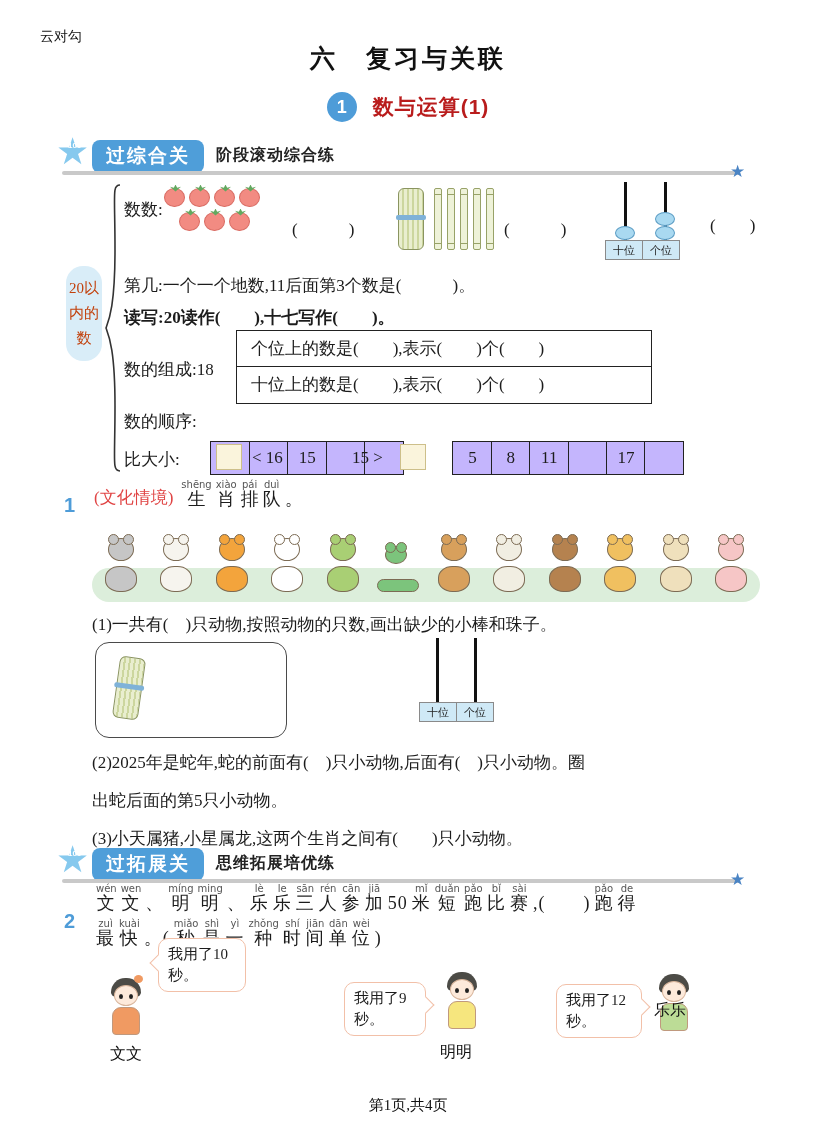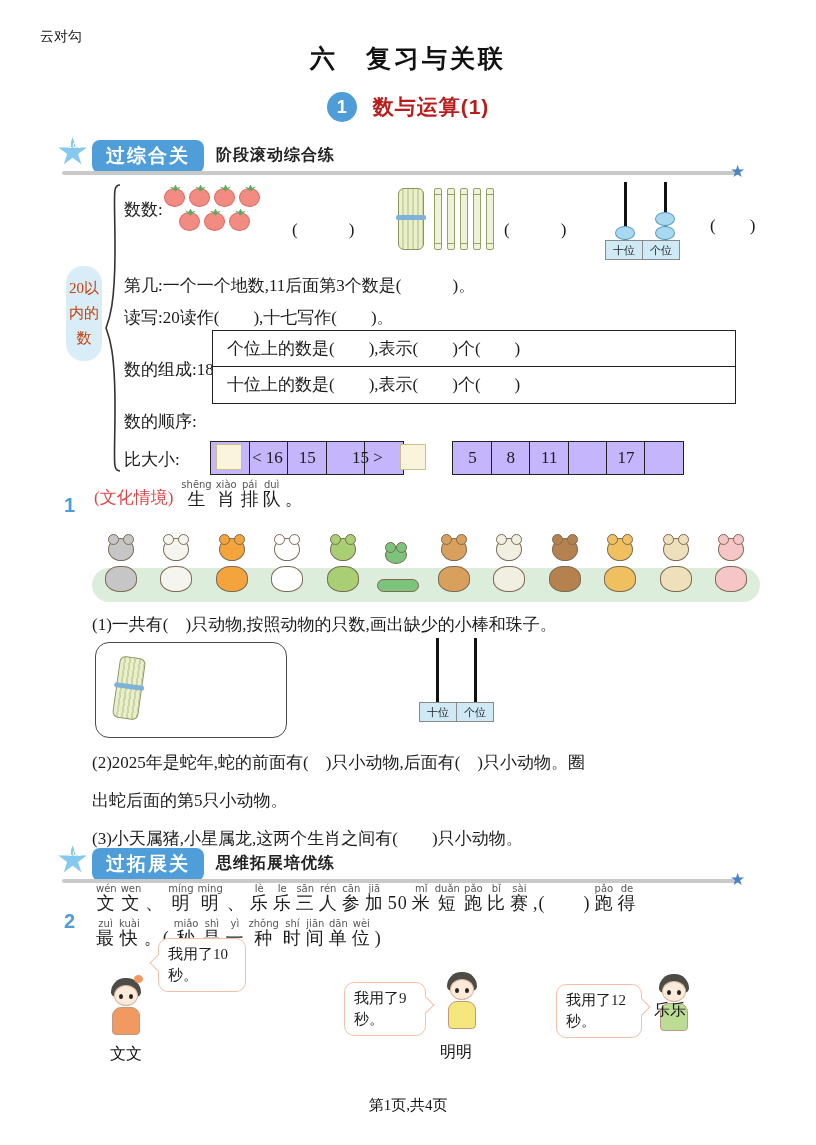"读写:20读作( ),十七写作( )。" span.rlabel { font-weight: none -> bold }
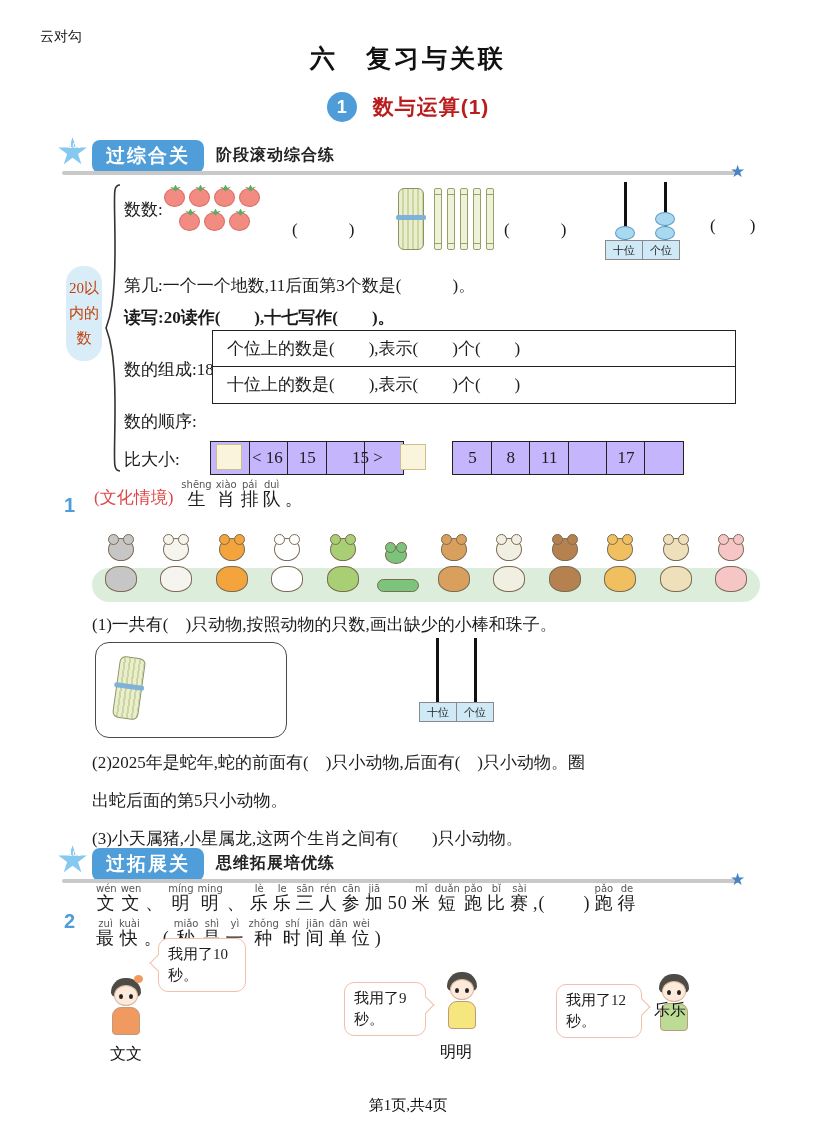"个位上的数是( ),表示( )个( )" .comp-table { left: 88px -> 112px; width: 524px -> 416px }
